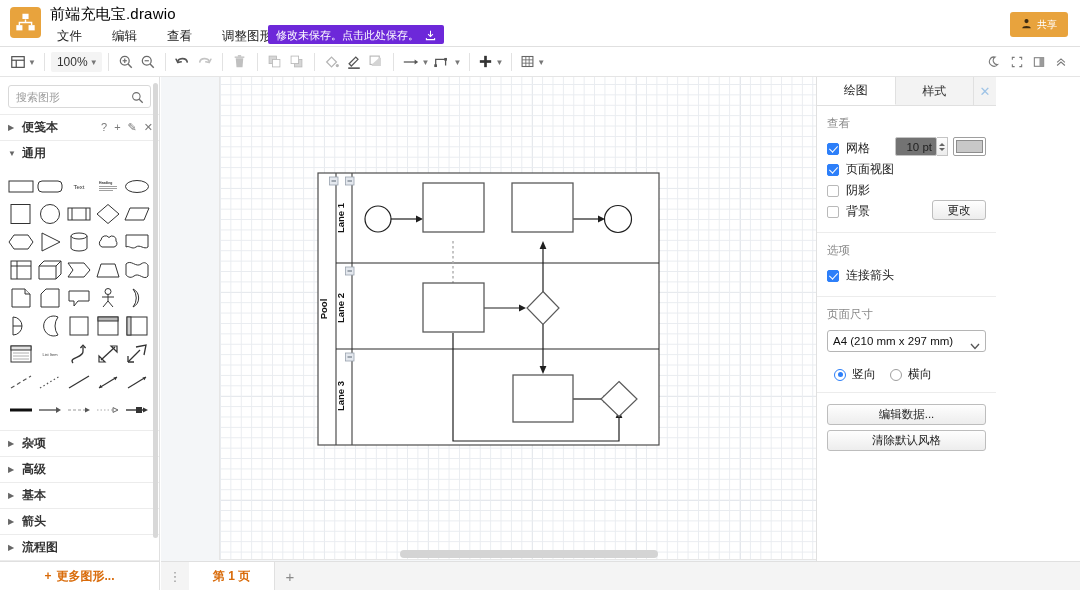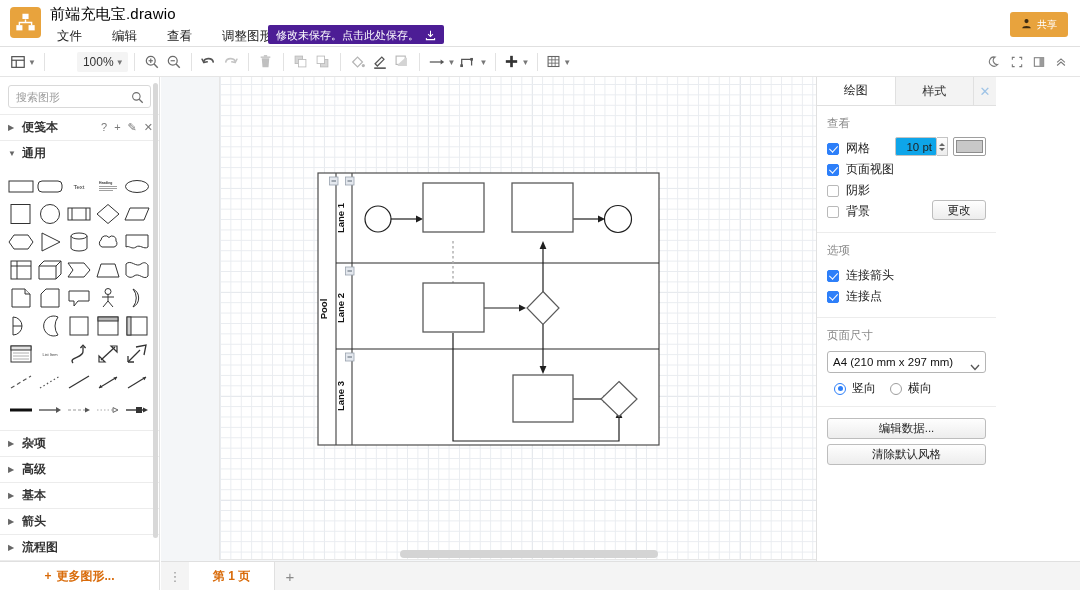"修改未保存。点击此处保存。" .save-hint { background: #4c1d95 -> #6d28d9 }
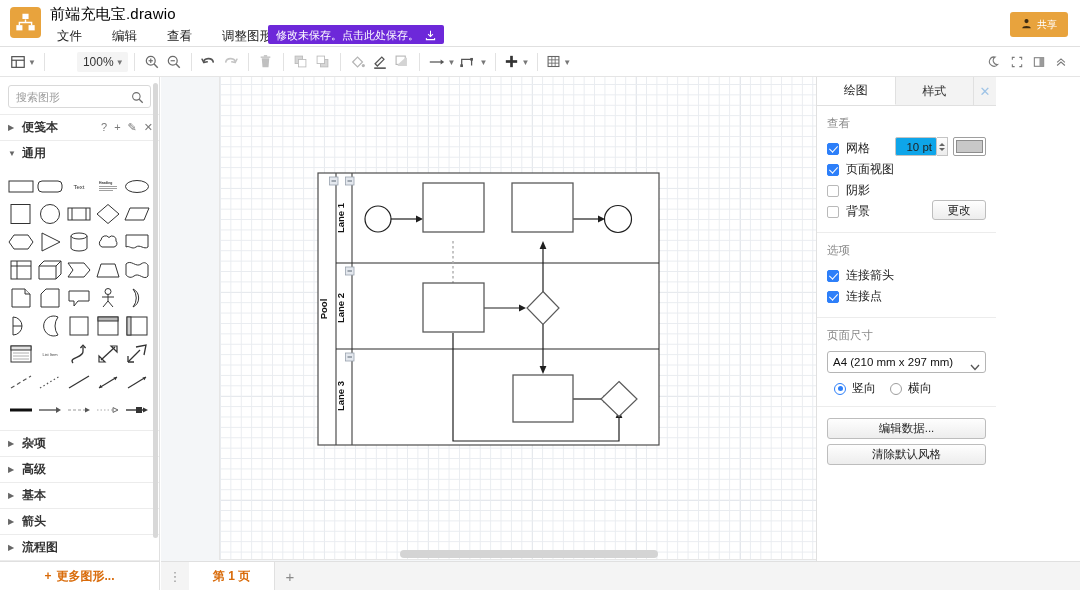"100%" .zoom-box { margin-left: 26px -> none }
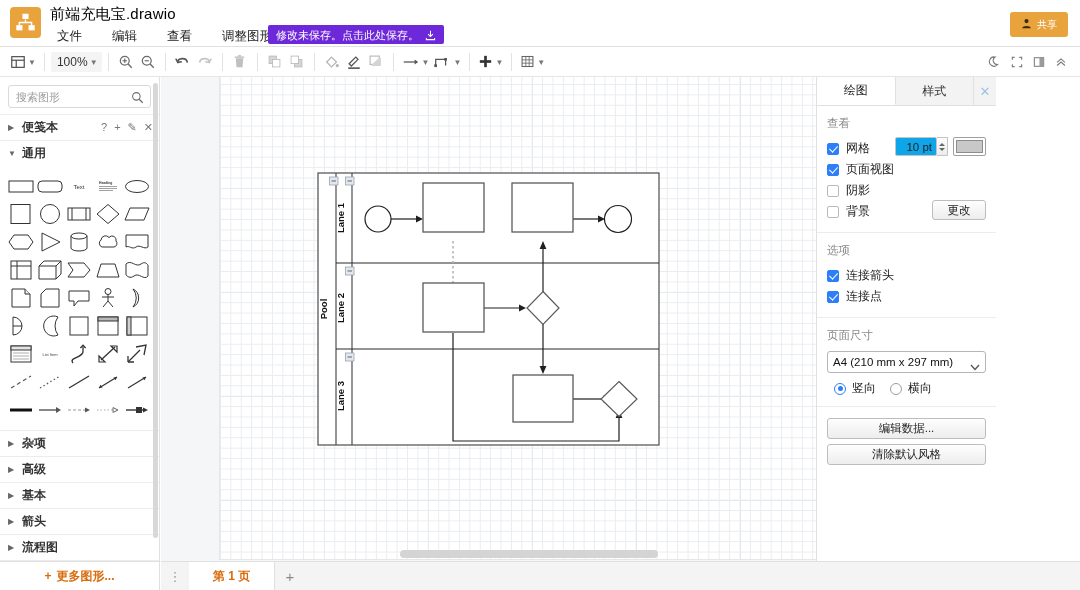"10 pt" .grid-input { background: #0ea5e9 -> #737373 }
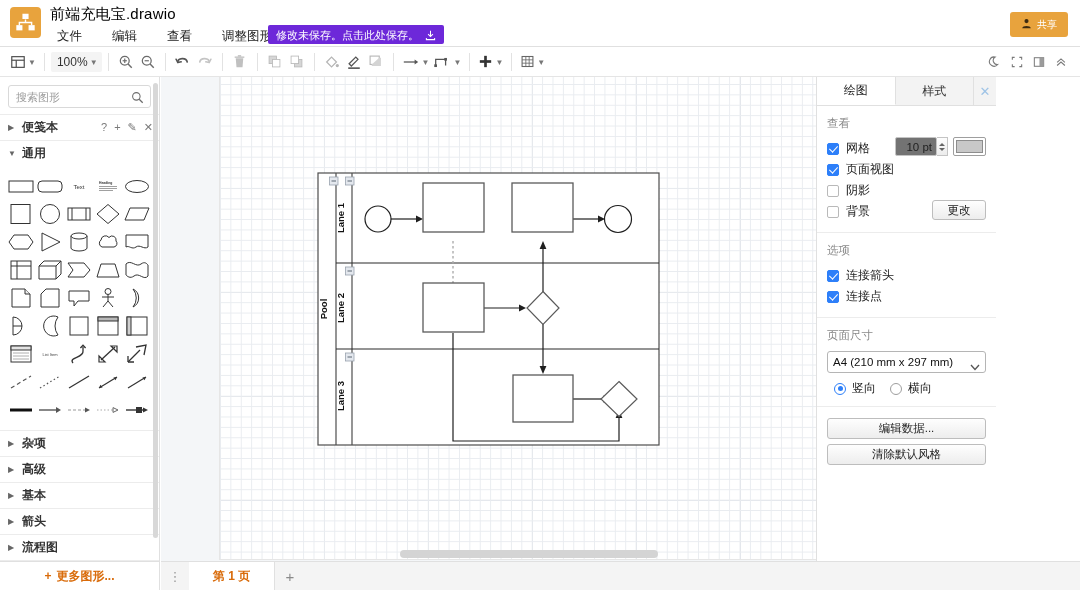"连接点" div.cbrow { html: <div> <span></span> <span>连接点</span> </div> -> none }
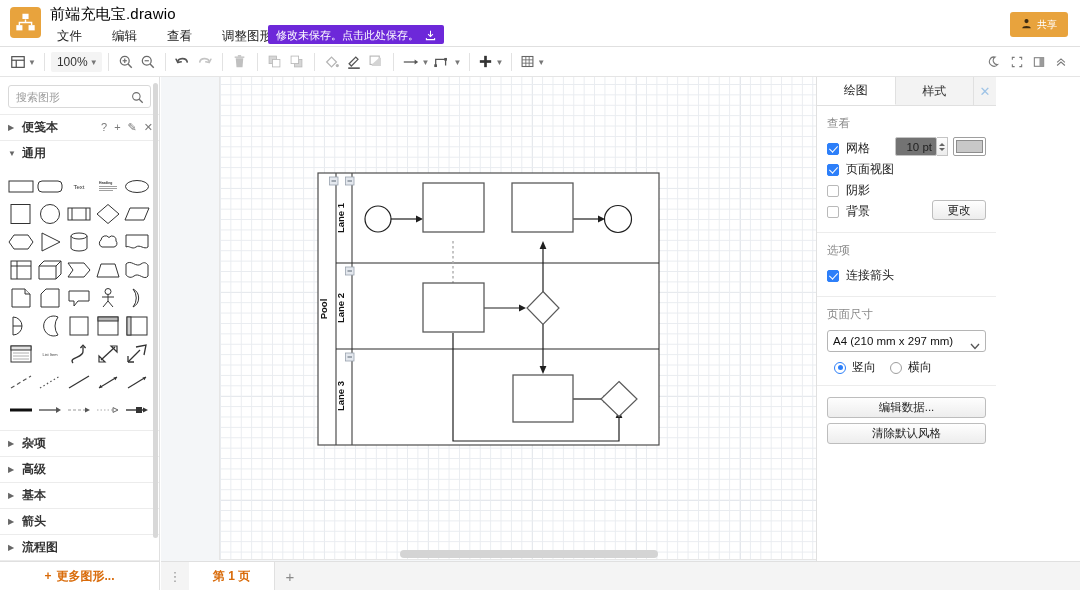"竖向" .radios { margin-top: 7px -> 14px }
